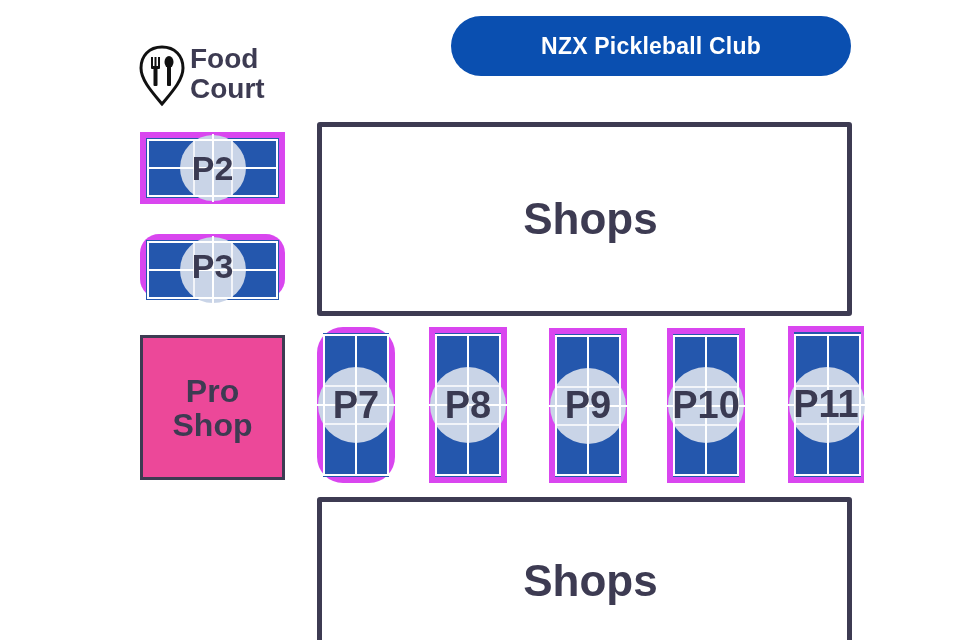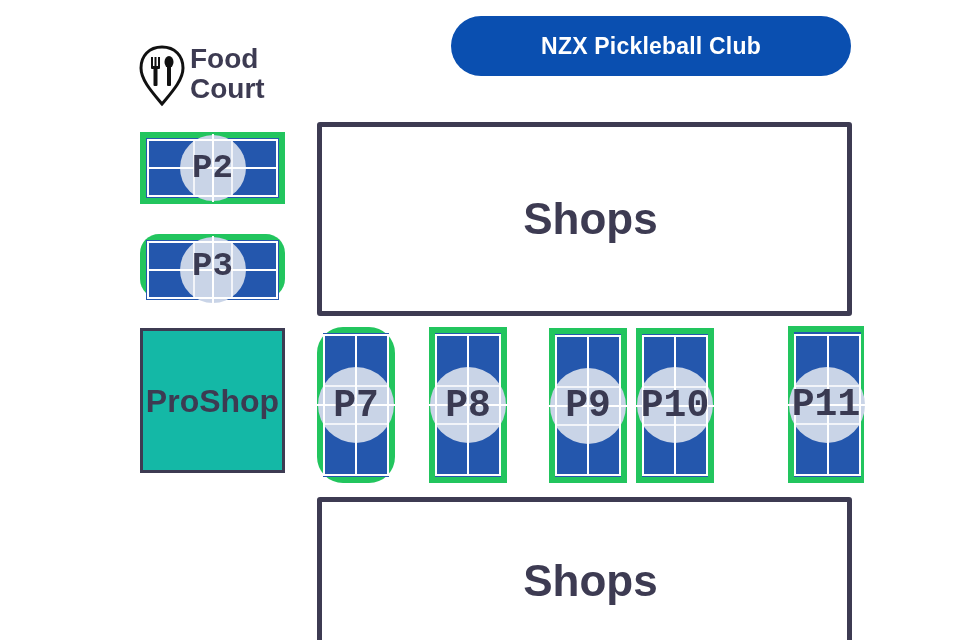"P2" .court { background: #22c55e -> #d946ef; font-family: Liberation Mono, monospace -> none }
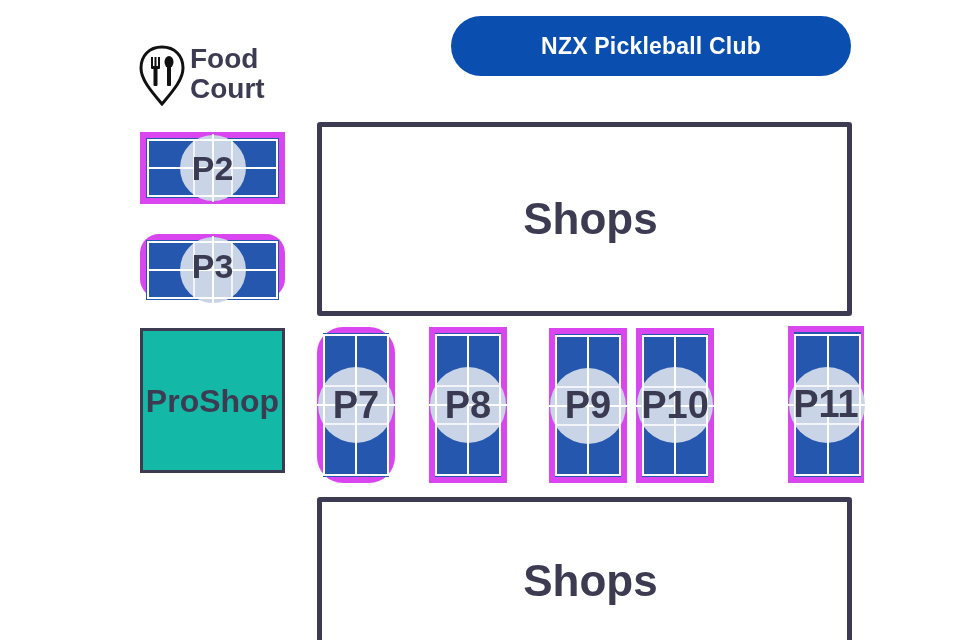"Pro" .pro-shop { background: #14b8a6 -> #ec4899; flex-direction: row -> column; top: 328px -> 335px }
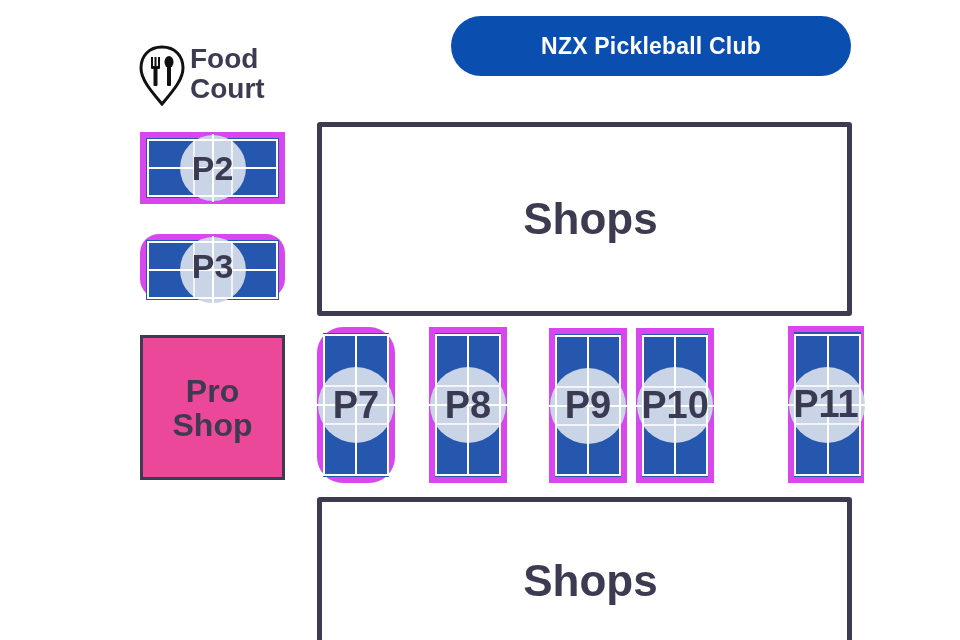"P10" div.abs { left: 636px -> 667px }
